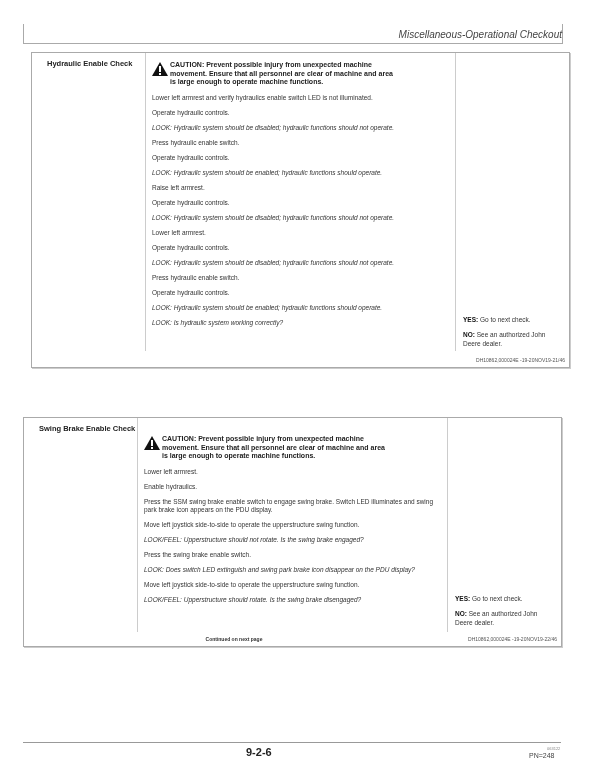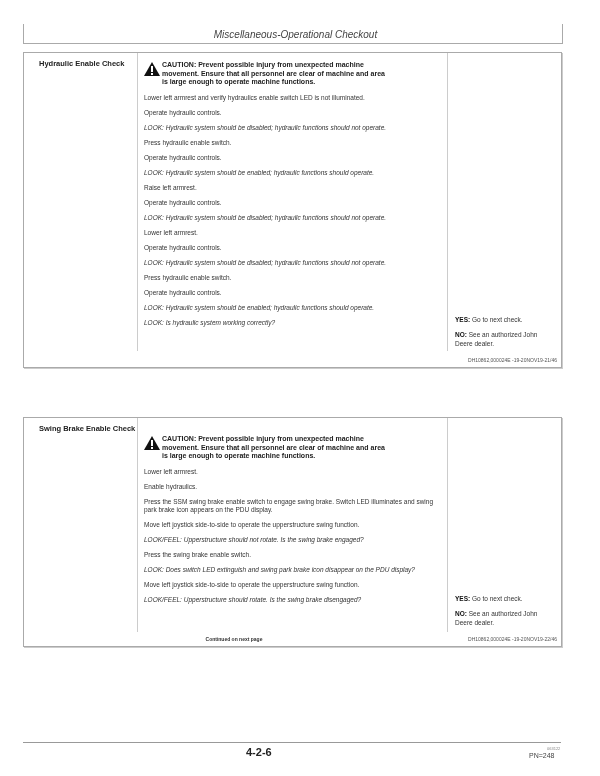"Miscellaneous-Operational Checkout" .header-title { text-align: center -> right }
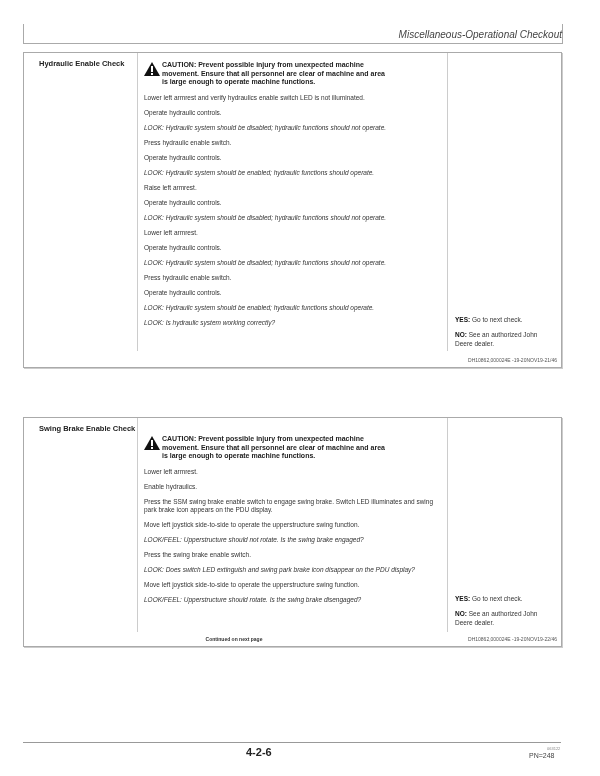"Hydraulic Enable Check" div.section { margin-left: none -> 8px }
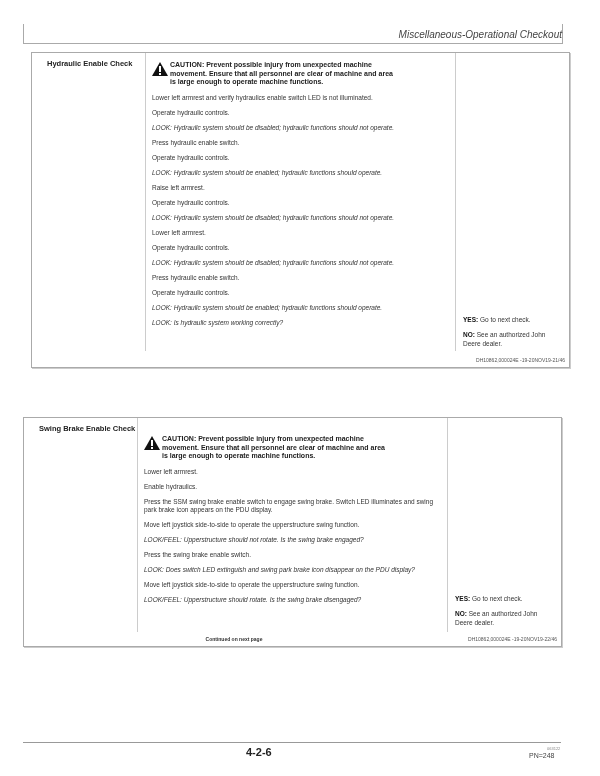"4-2-6" div.page-num { text: 4-2-6 -> 9-2-6 }
